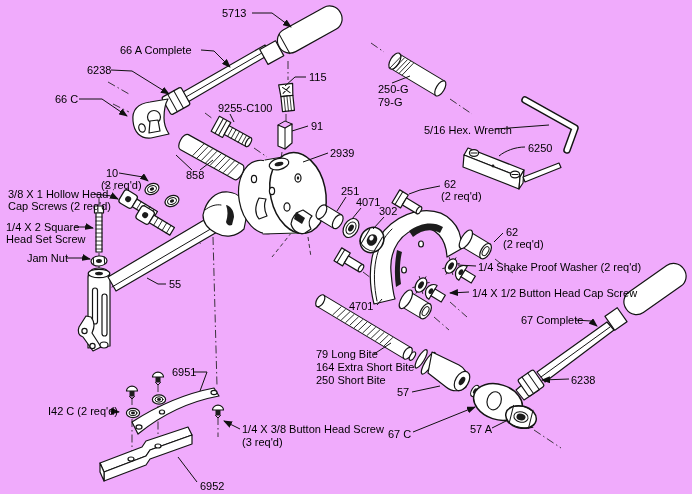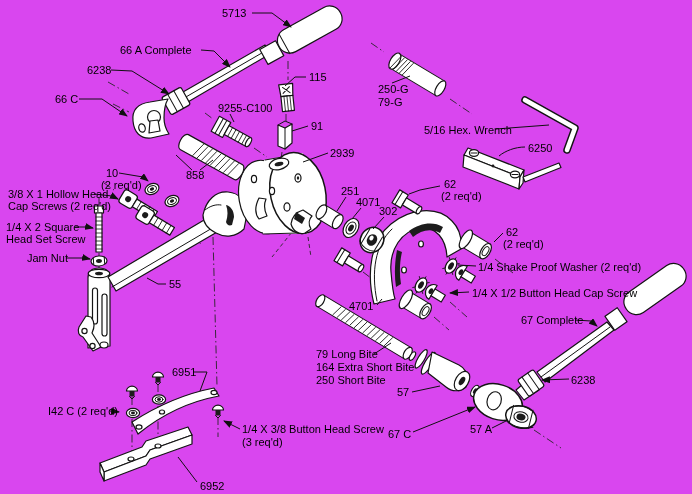"5713" .stage { background: #d946ef -> #f0abfc }
